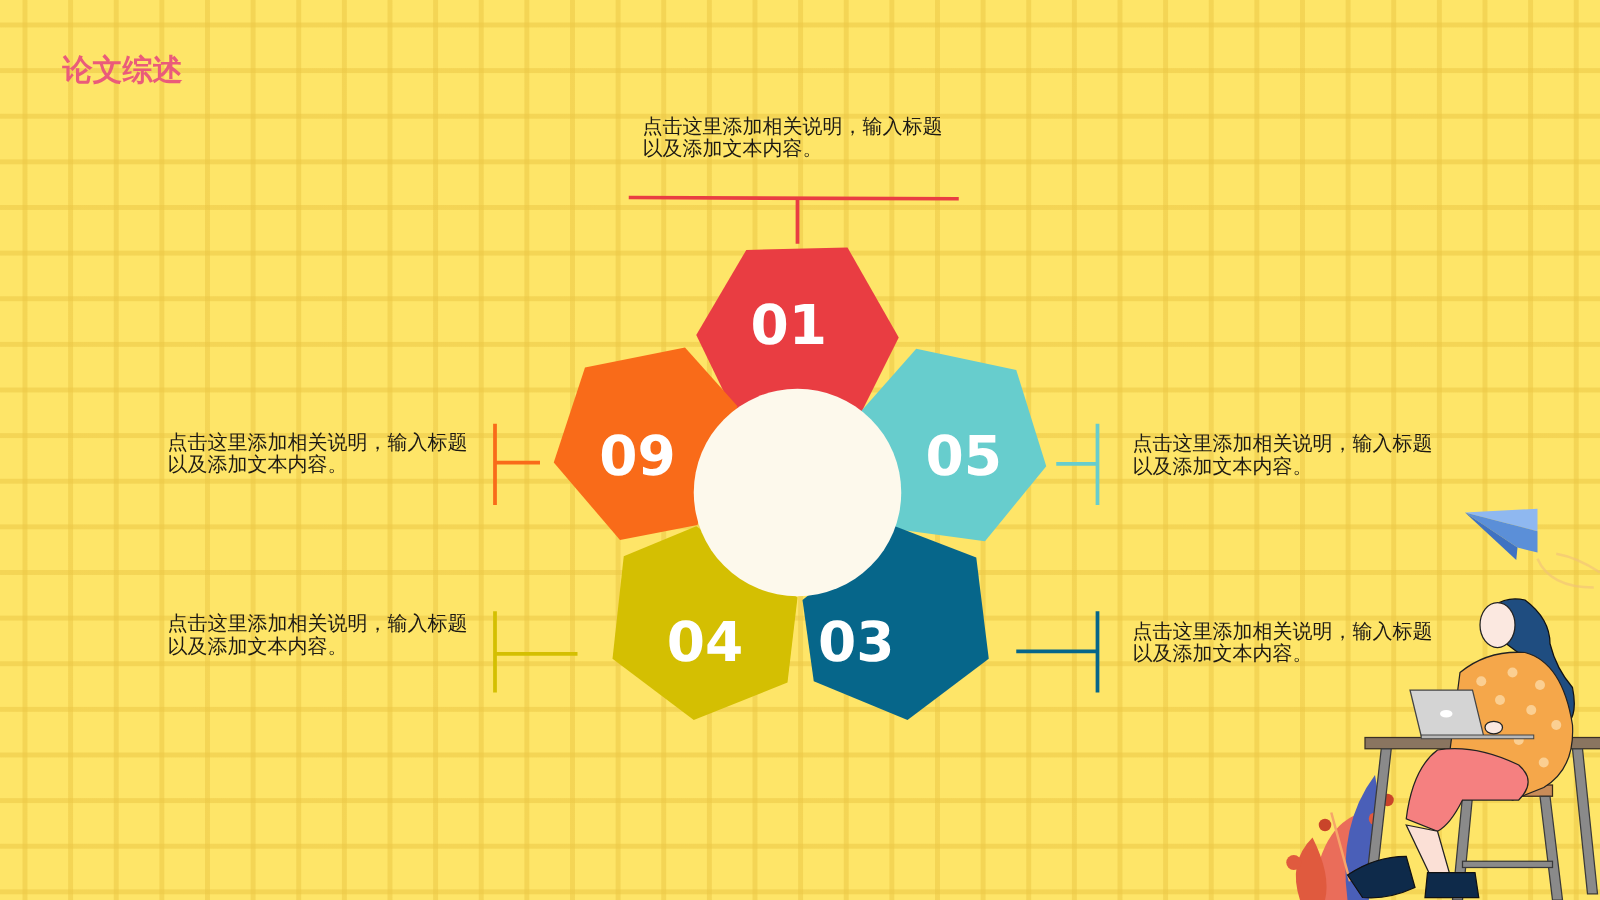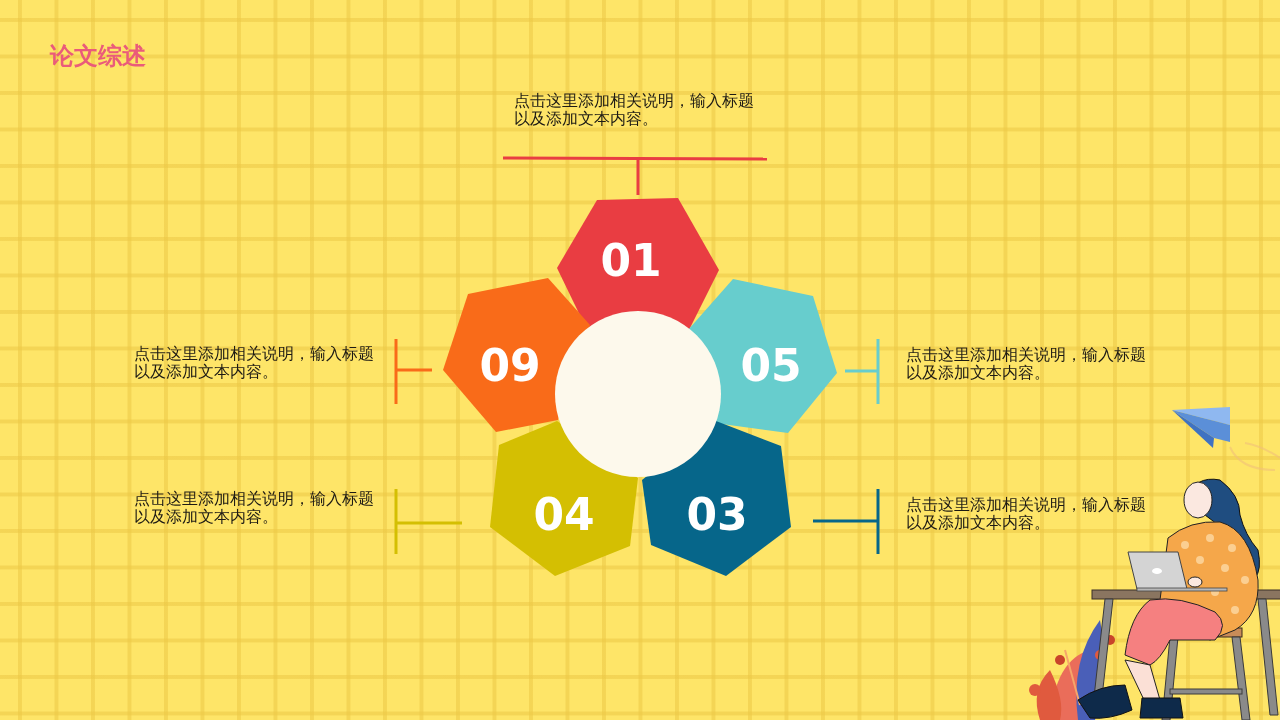"03" div.num { left: 657px -> 625px }
